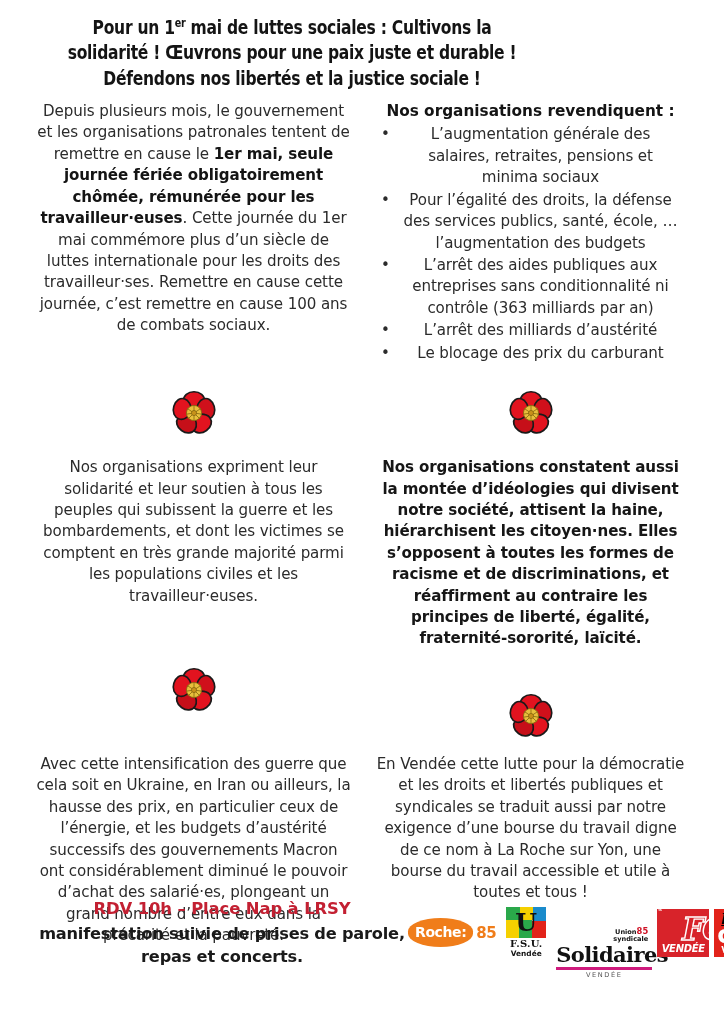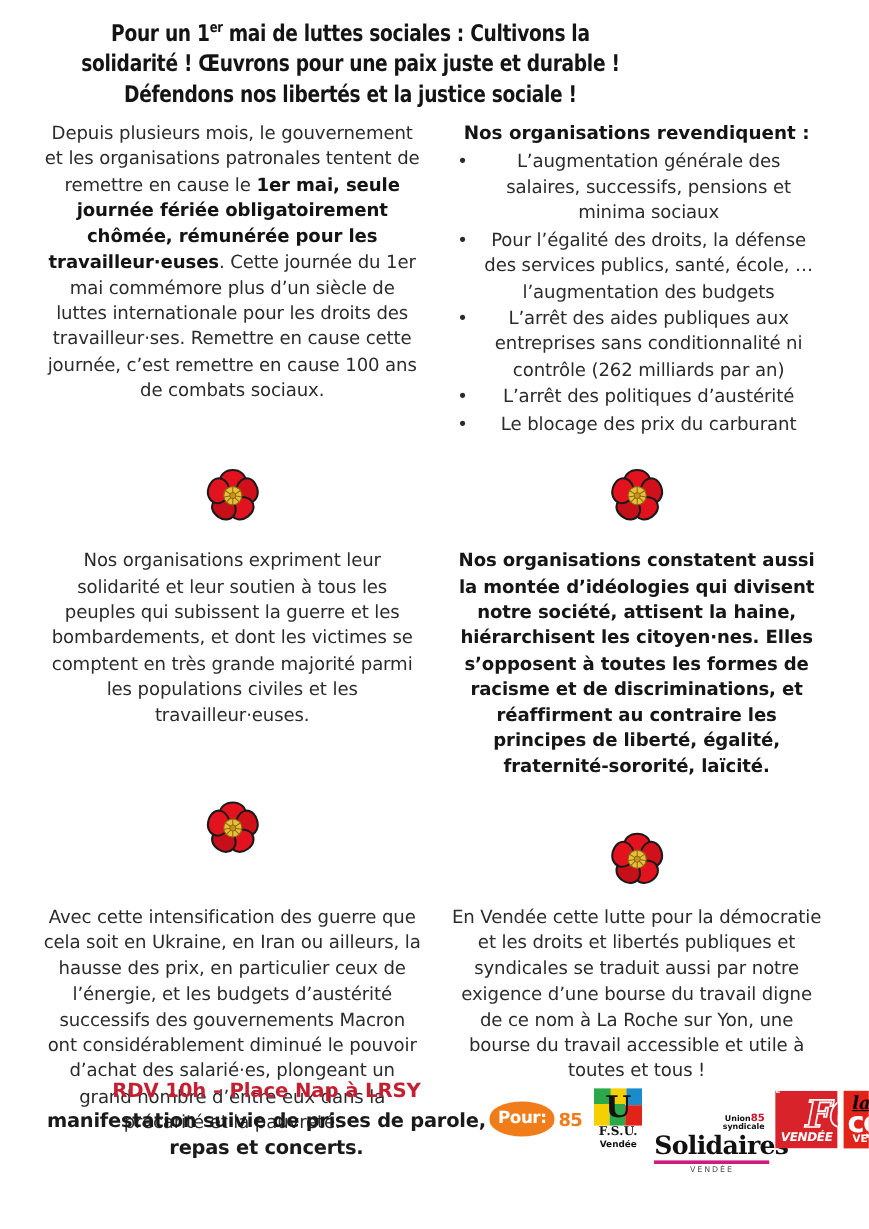"L’augmentation générale des salaires," li { text: successifs -> retraites }
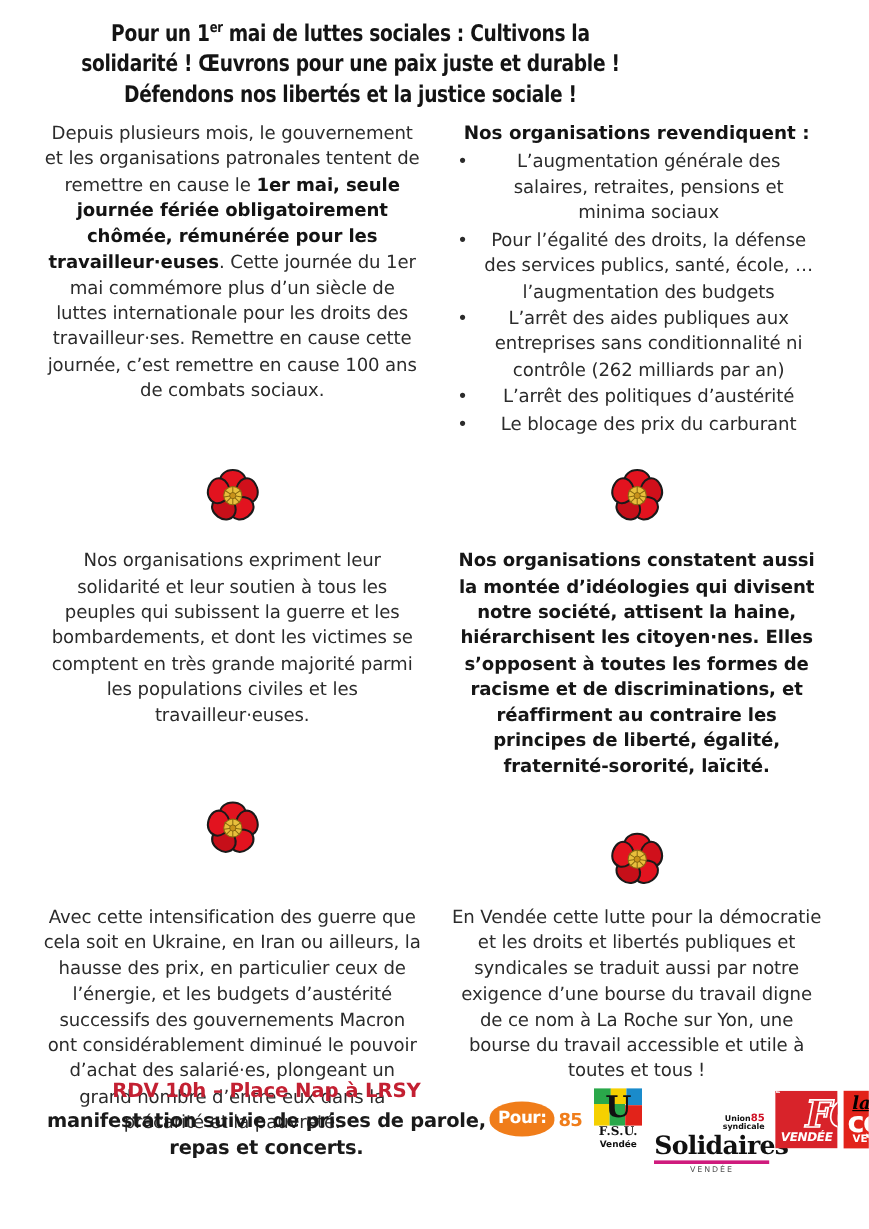"L’arrêt des aides publiques aux" li { text: 262 -> 363 }
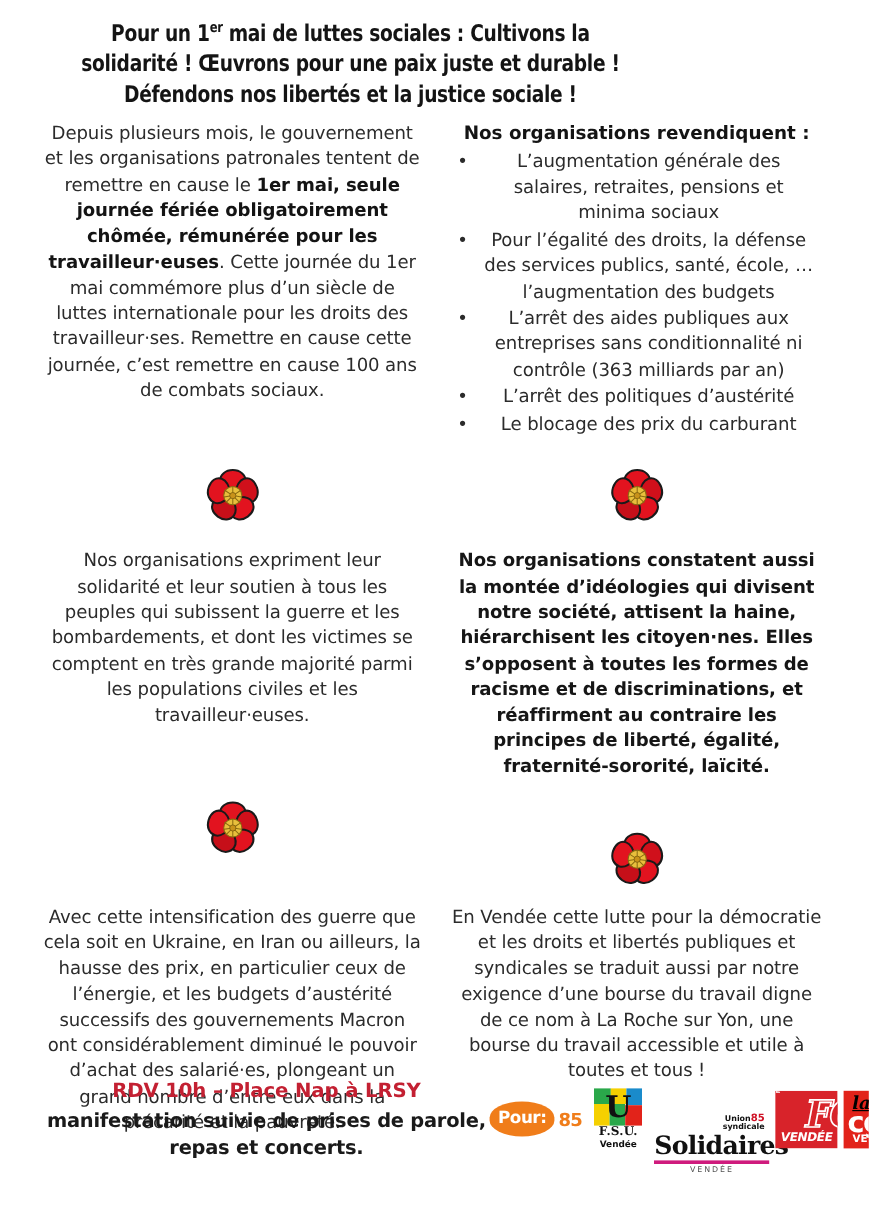"L’arrêt des politiques d’austérité" li { text: politiques -> milliards }
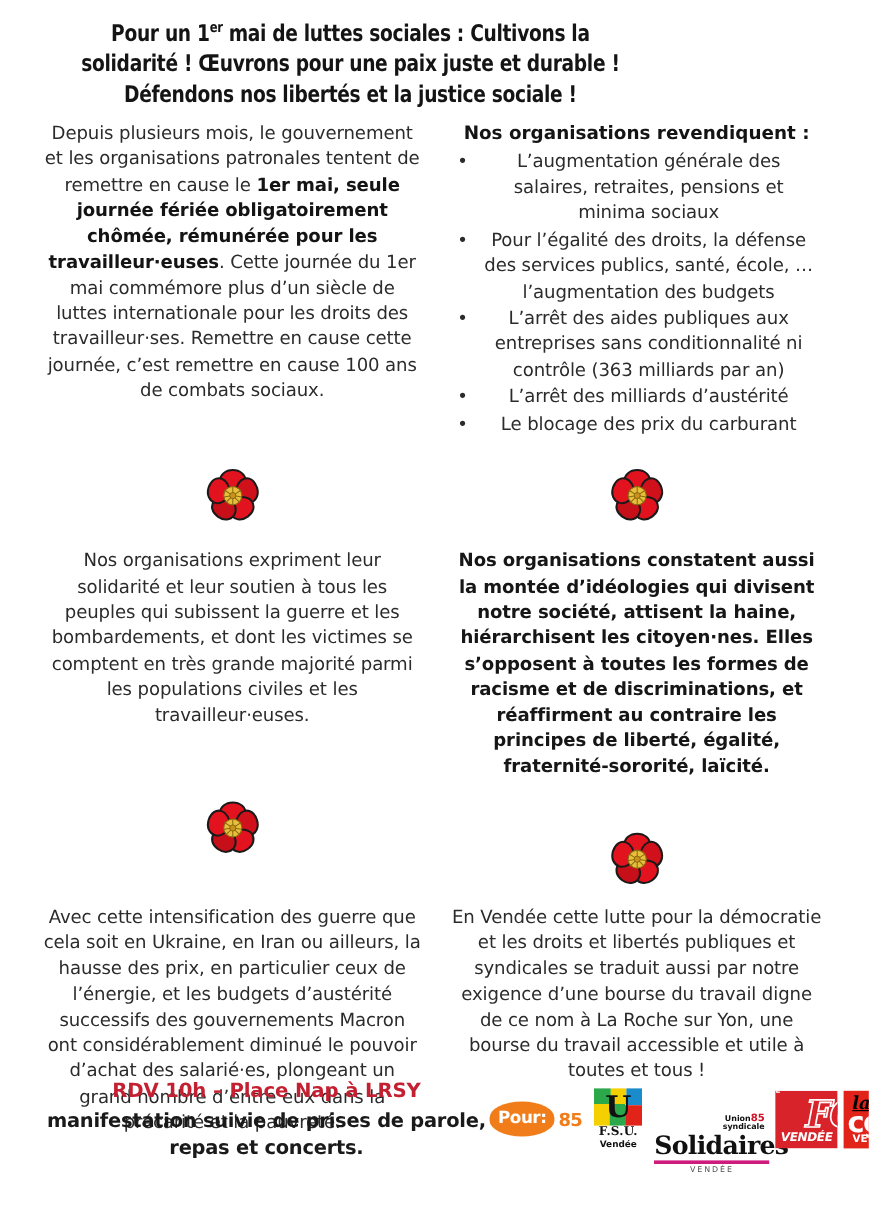"Pour:" span.cfdt-pill { text: Pour -> Roche }
